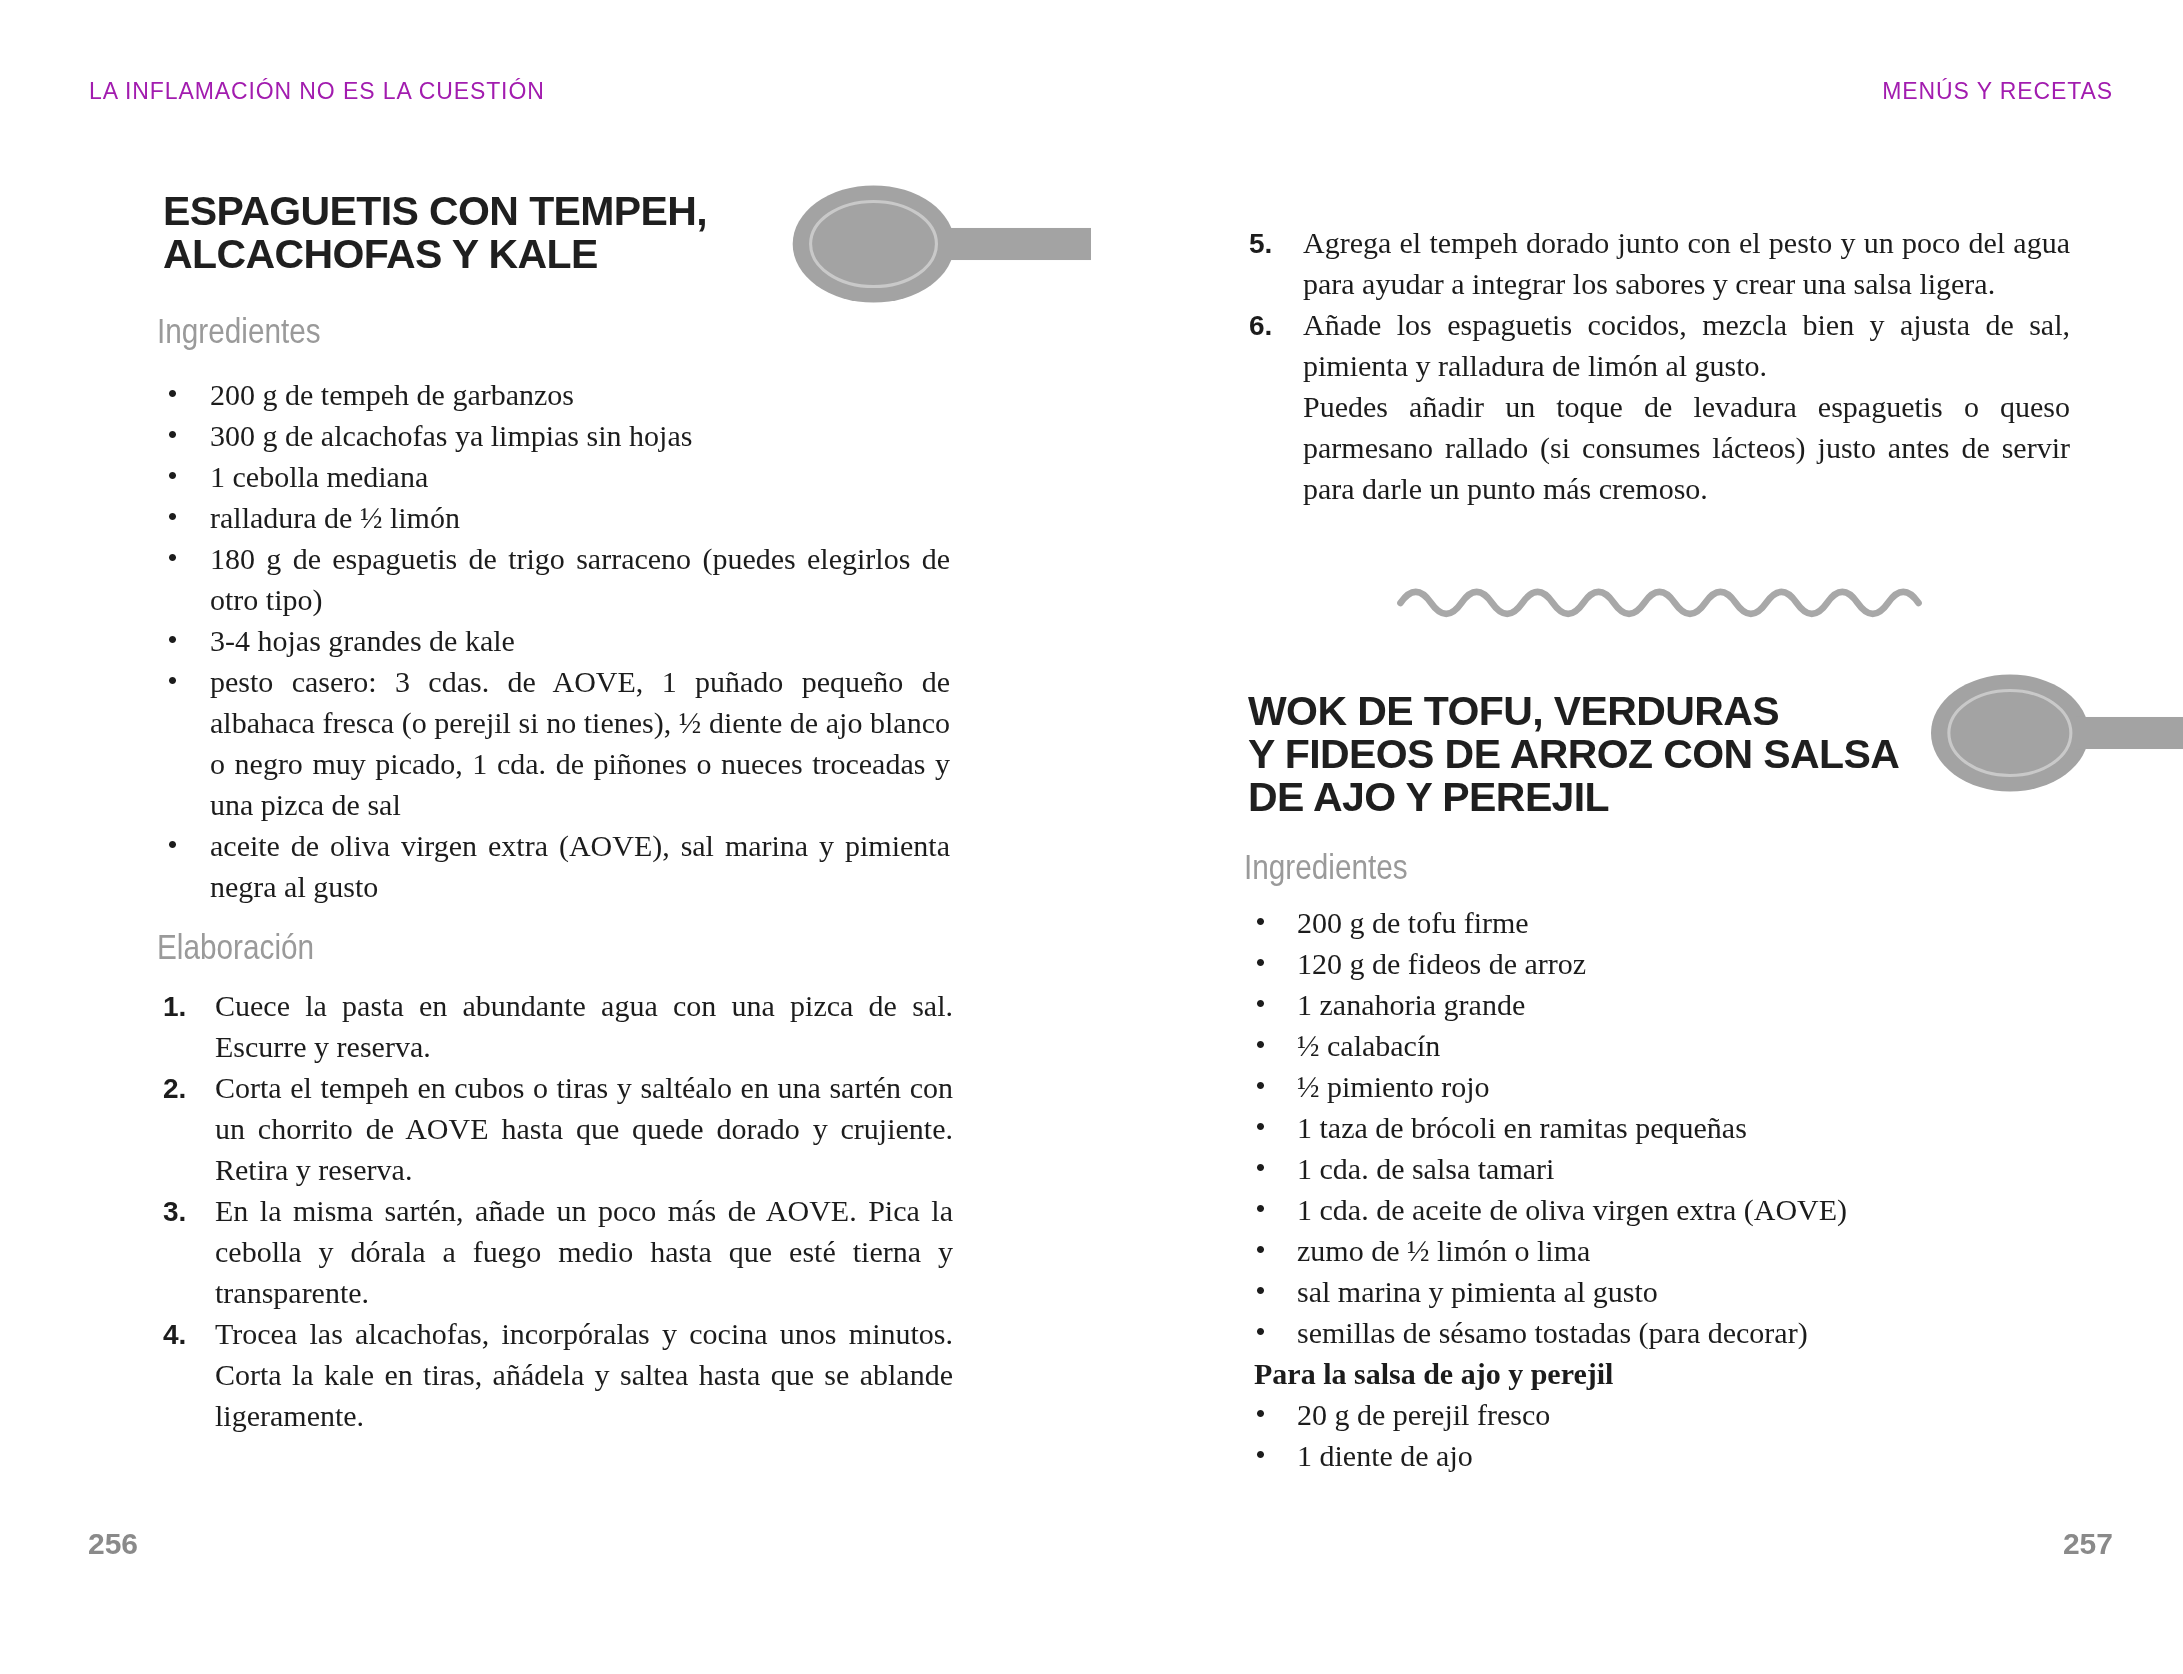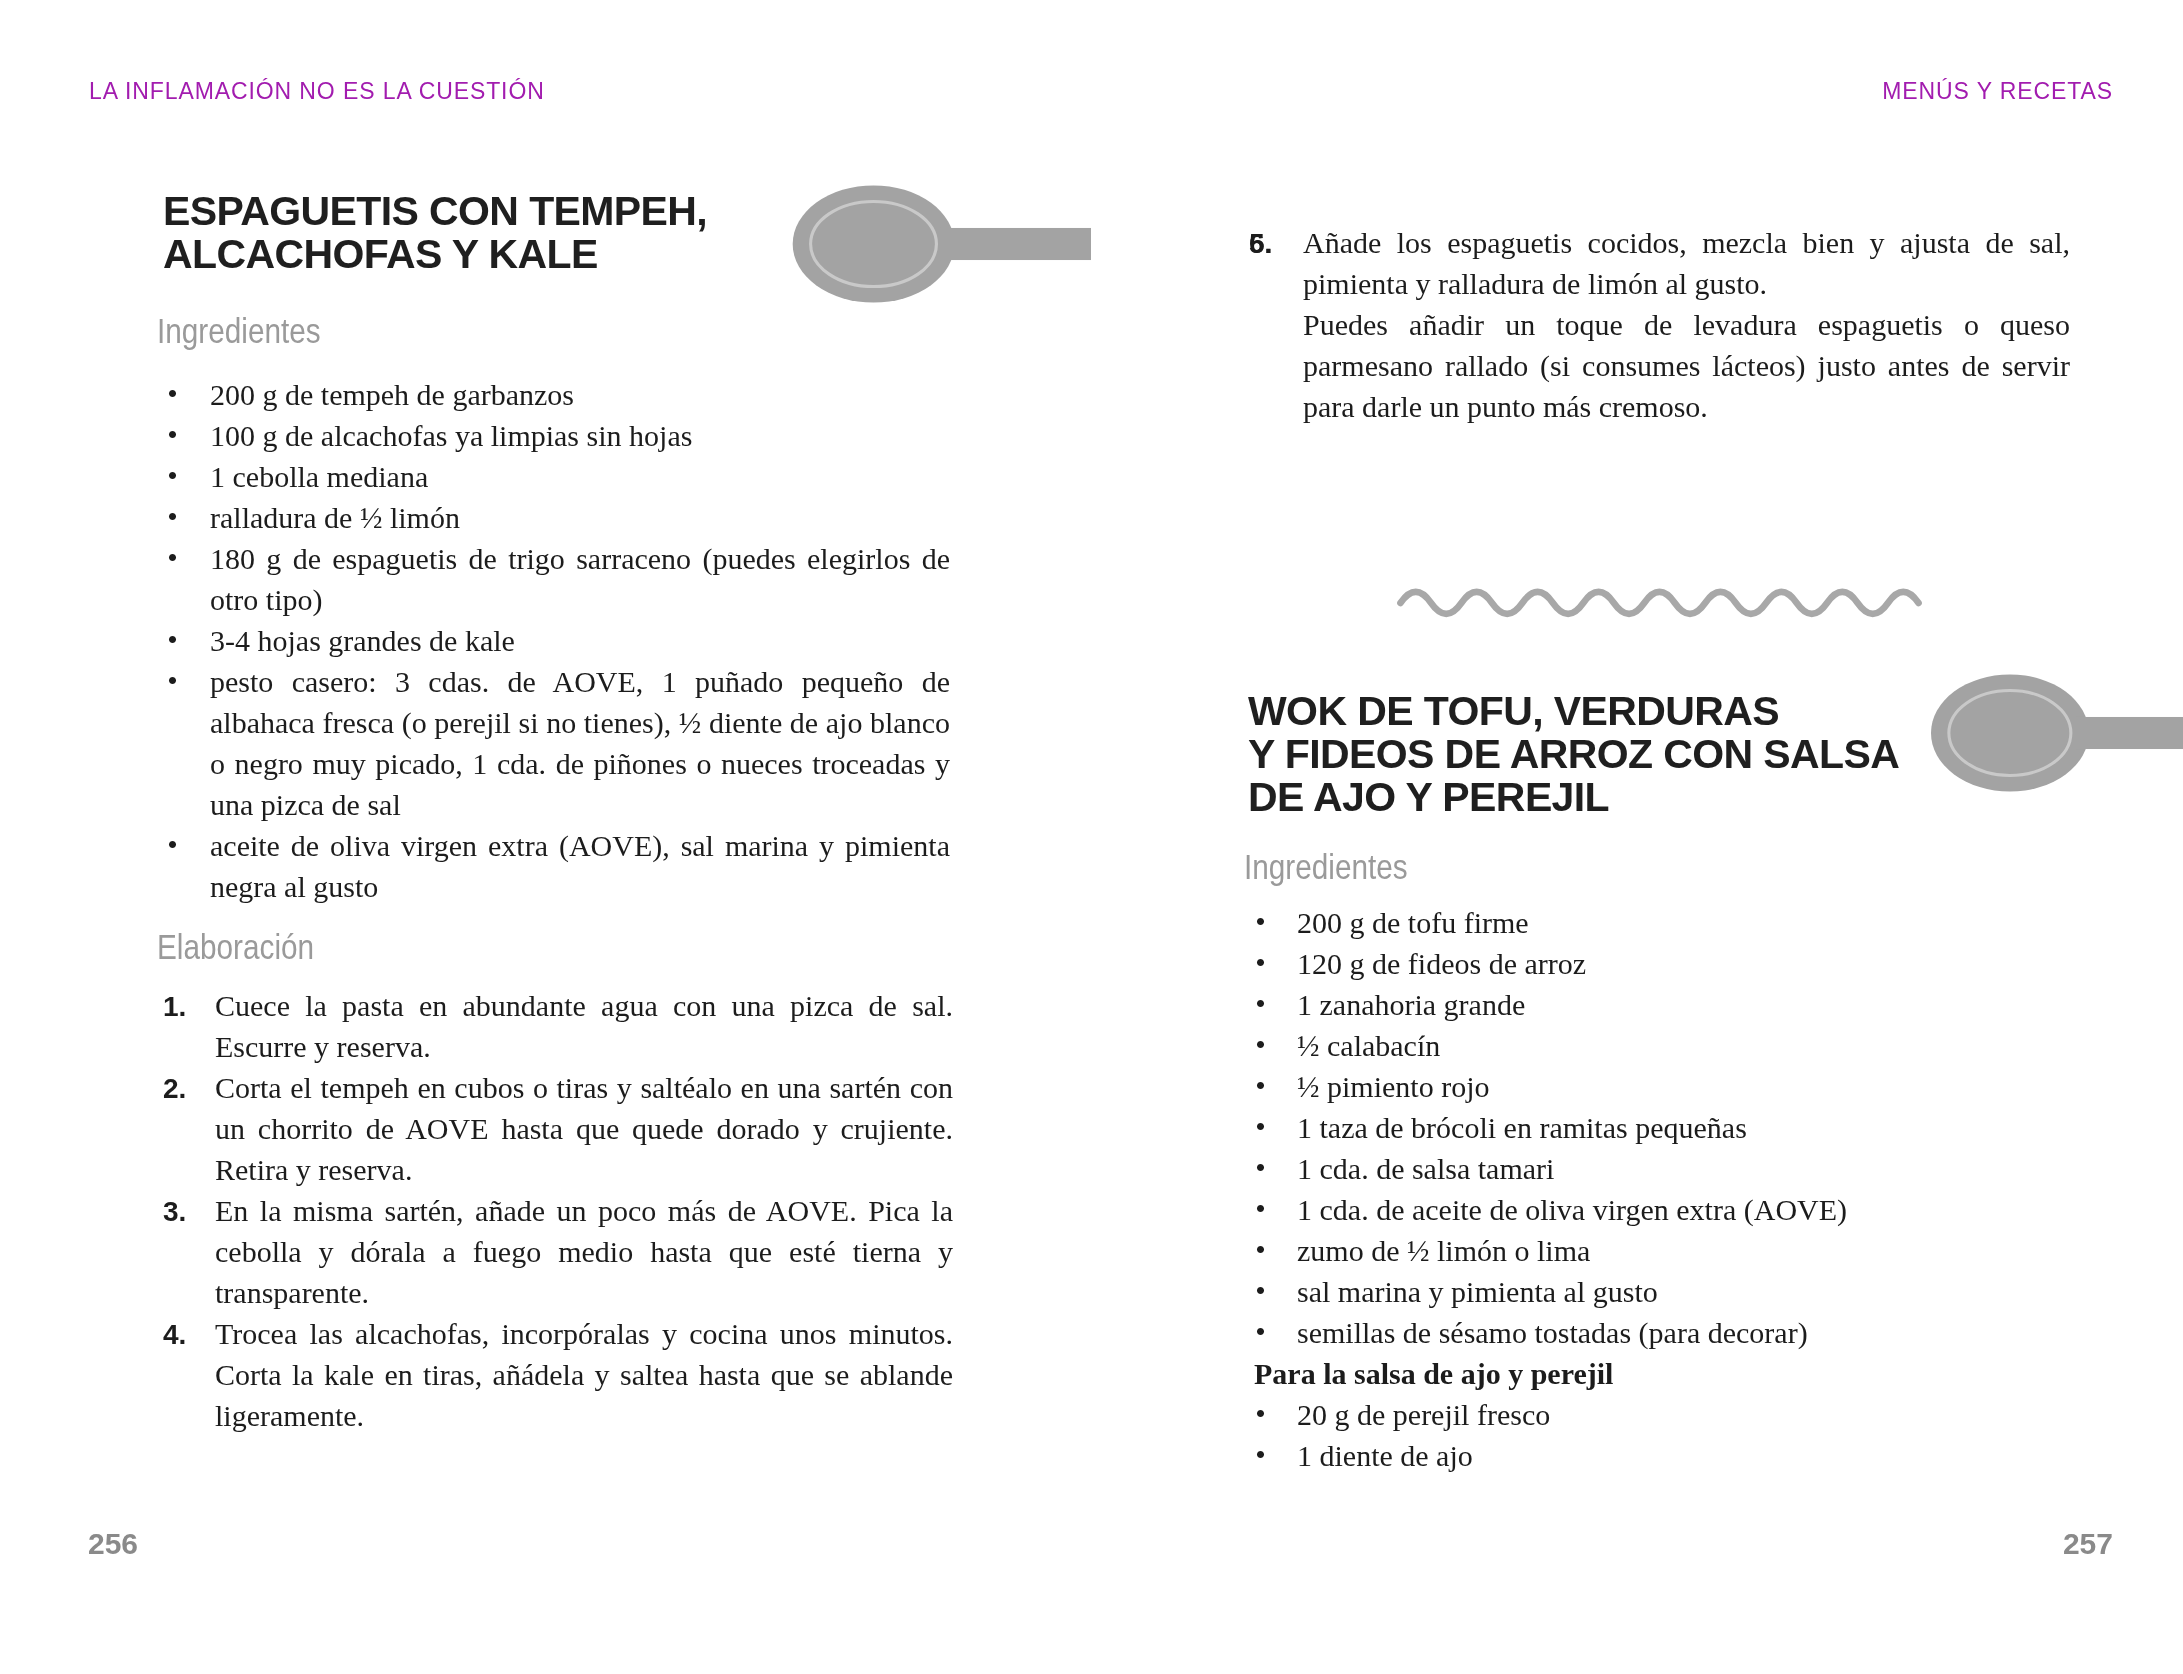"Agrega el tempeh dorado junto" span { html: none -> <span>Agrega el tempeh dorado junto con el pesto y un poco del agua para ayudar a integrar los sabores y crear una salsa ligera.</span> }
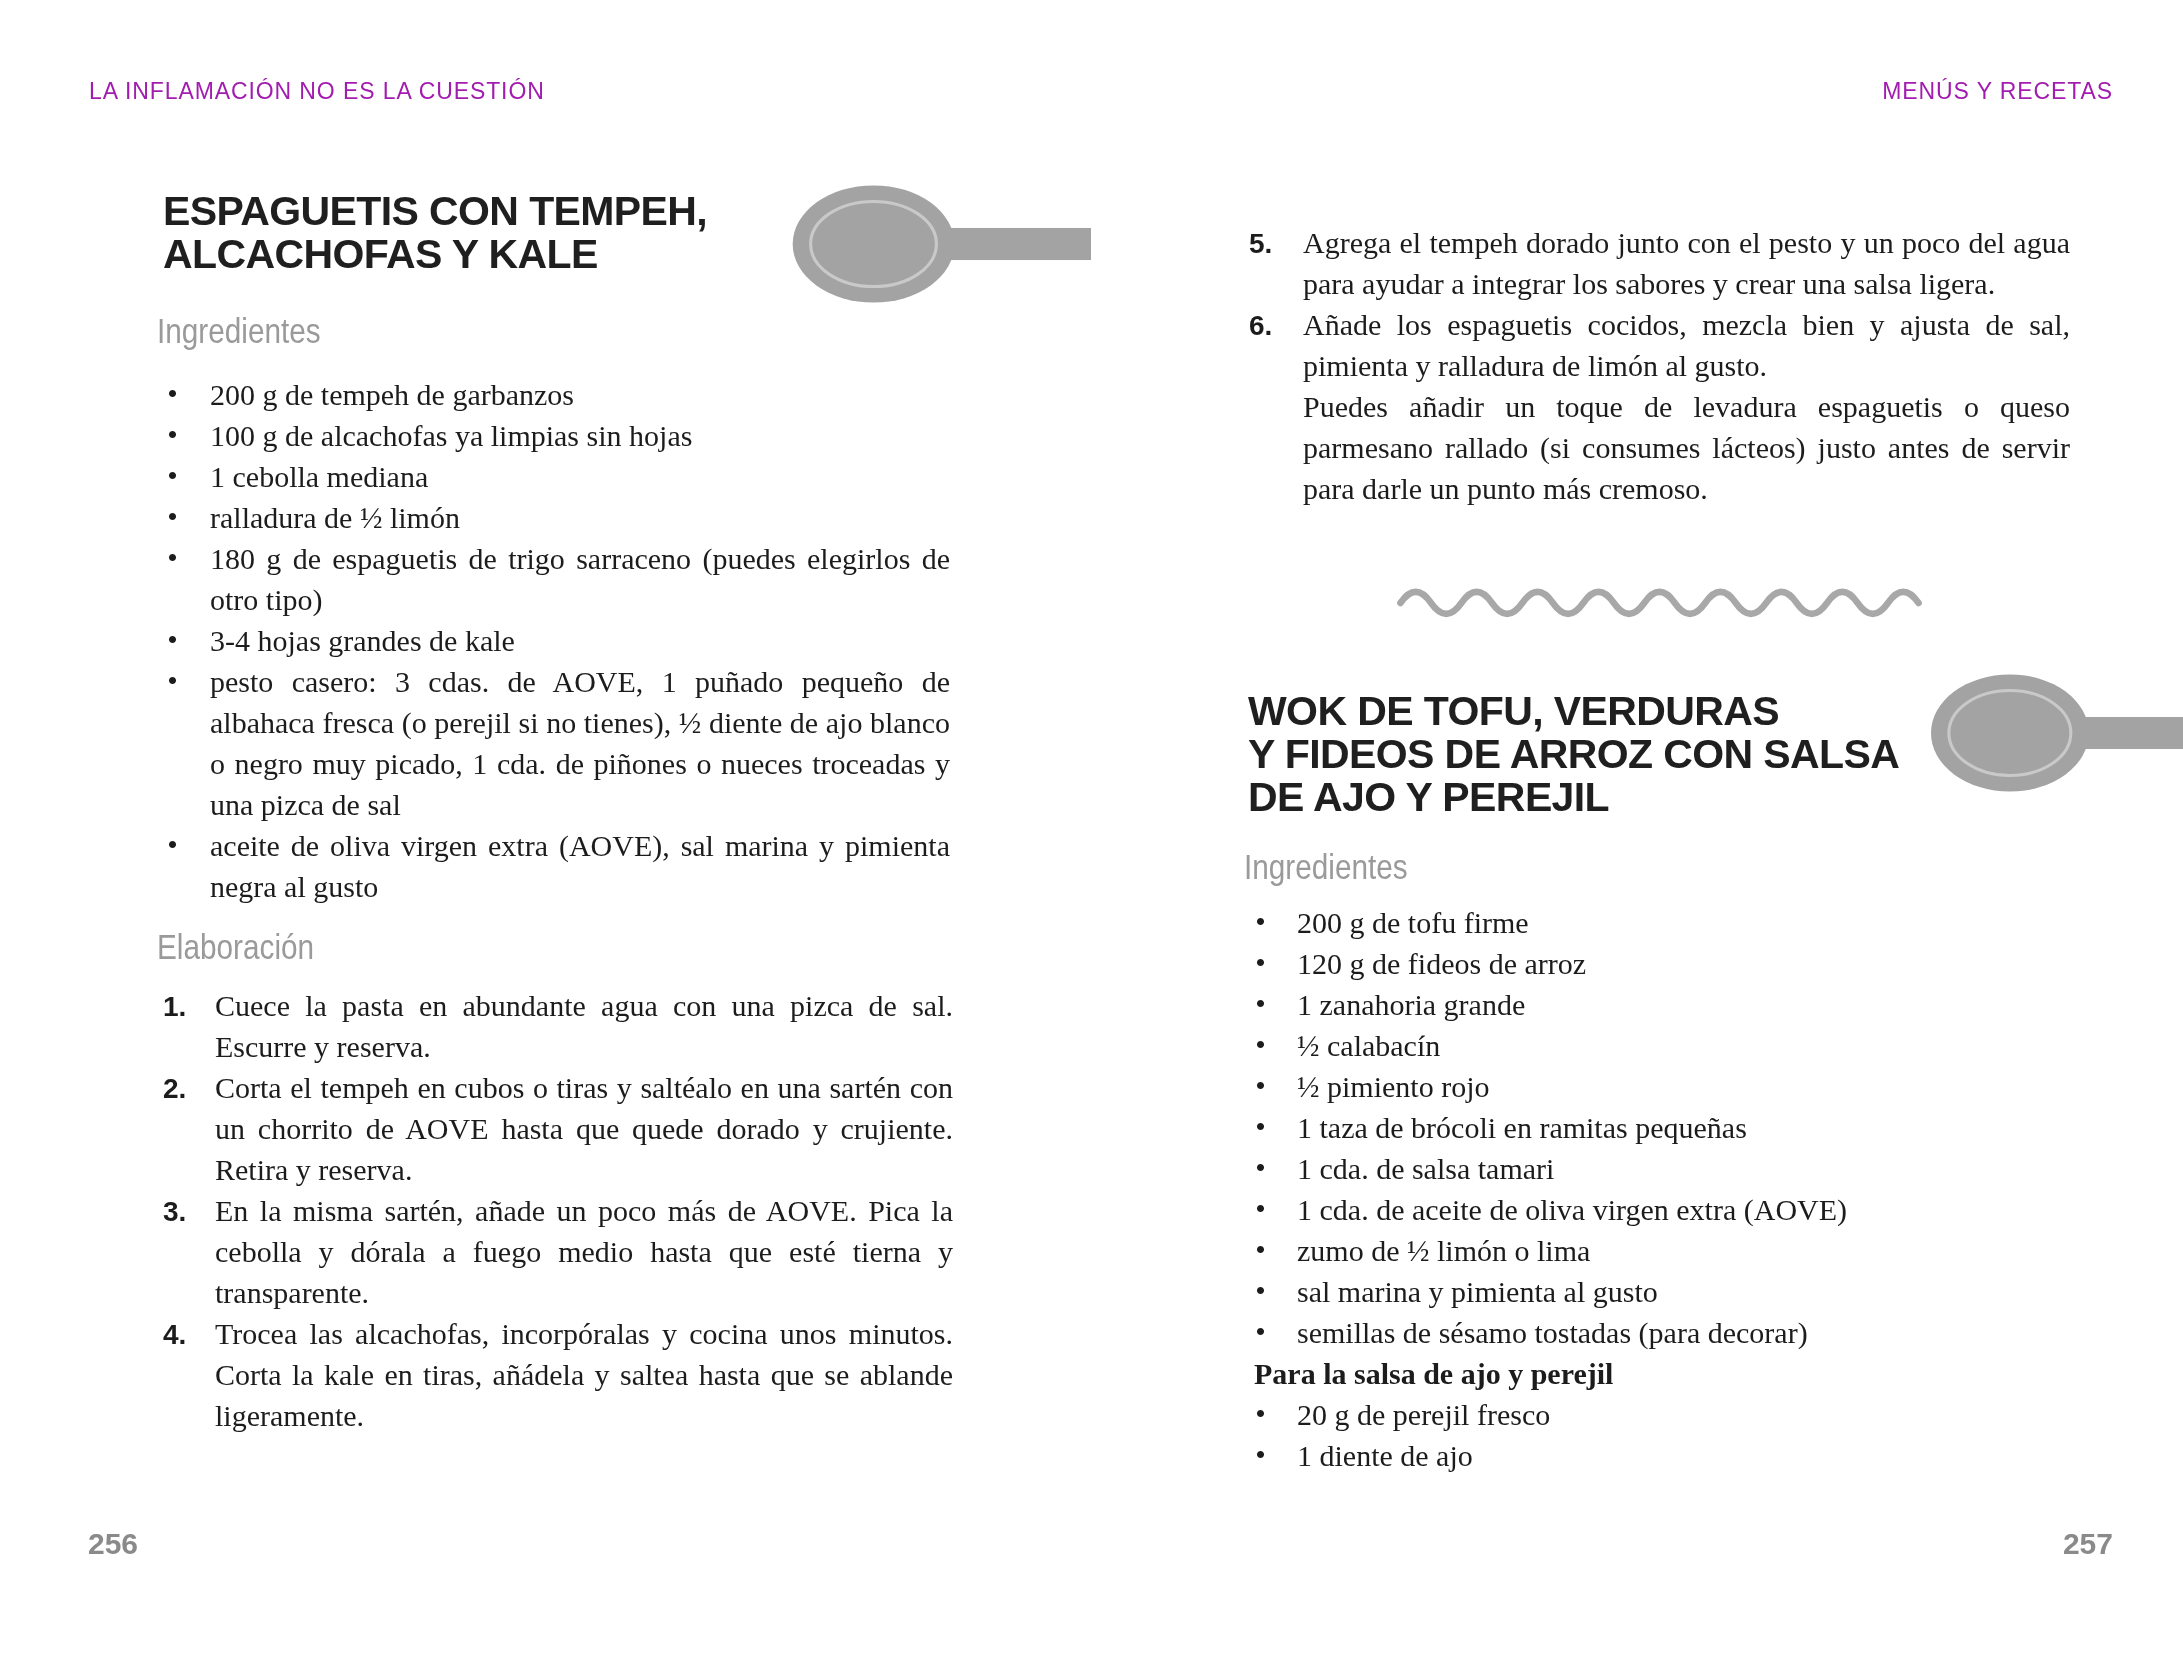"100 g de alcachofas ya" span { text: 100 -> 300 }
